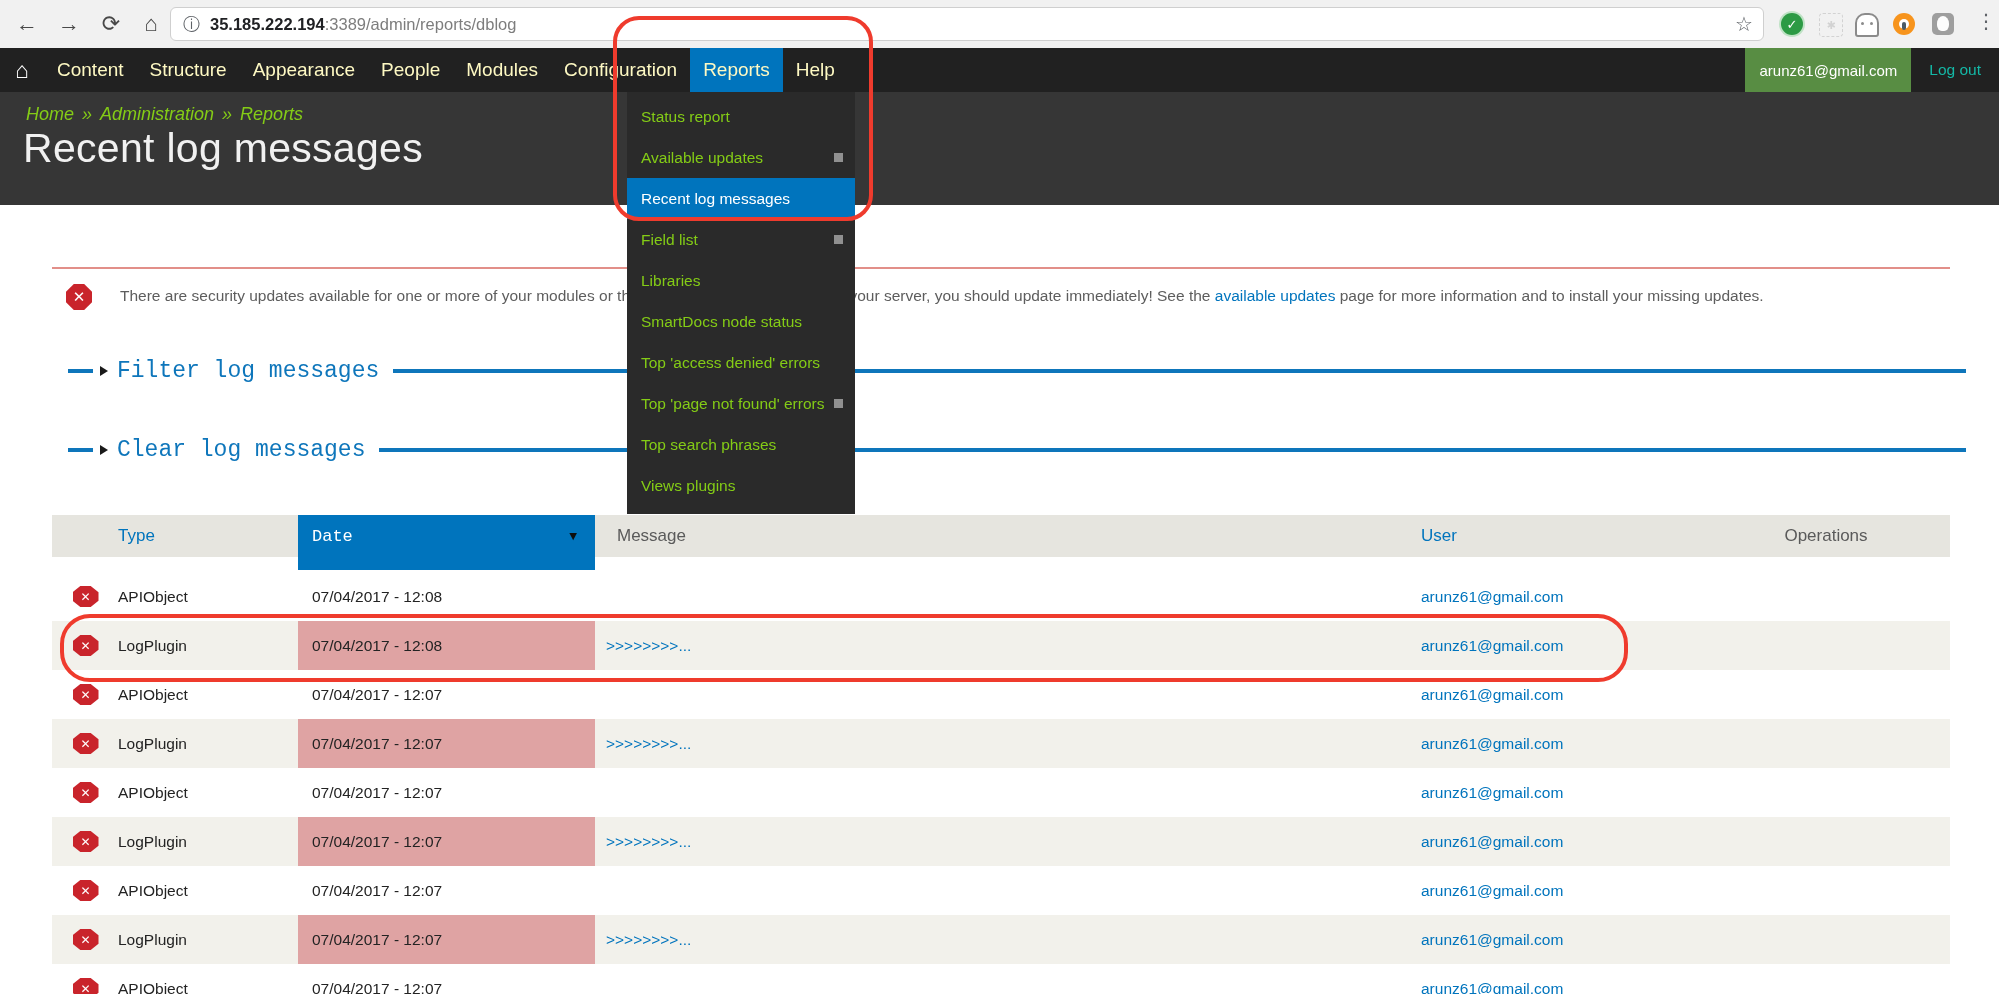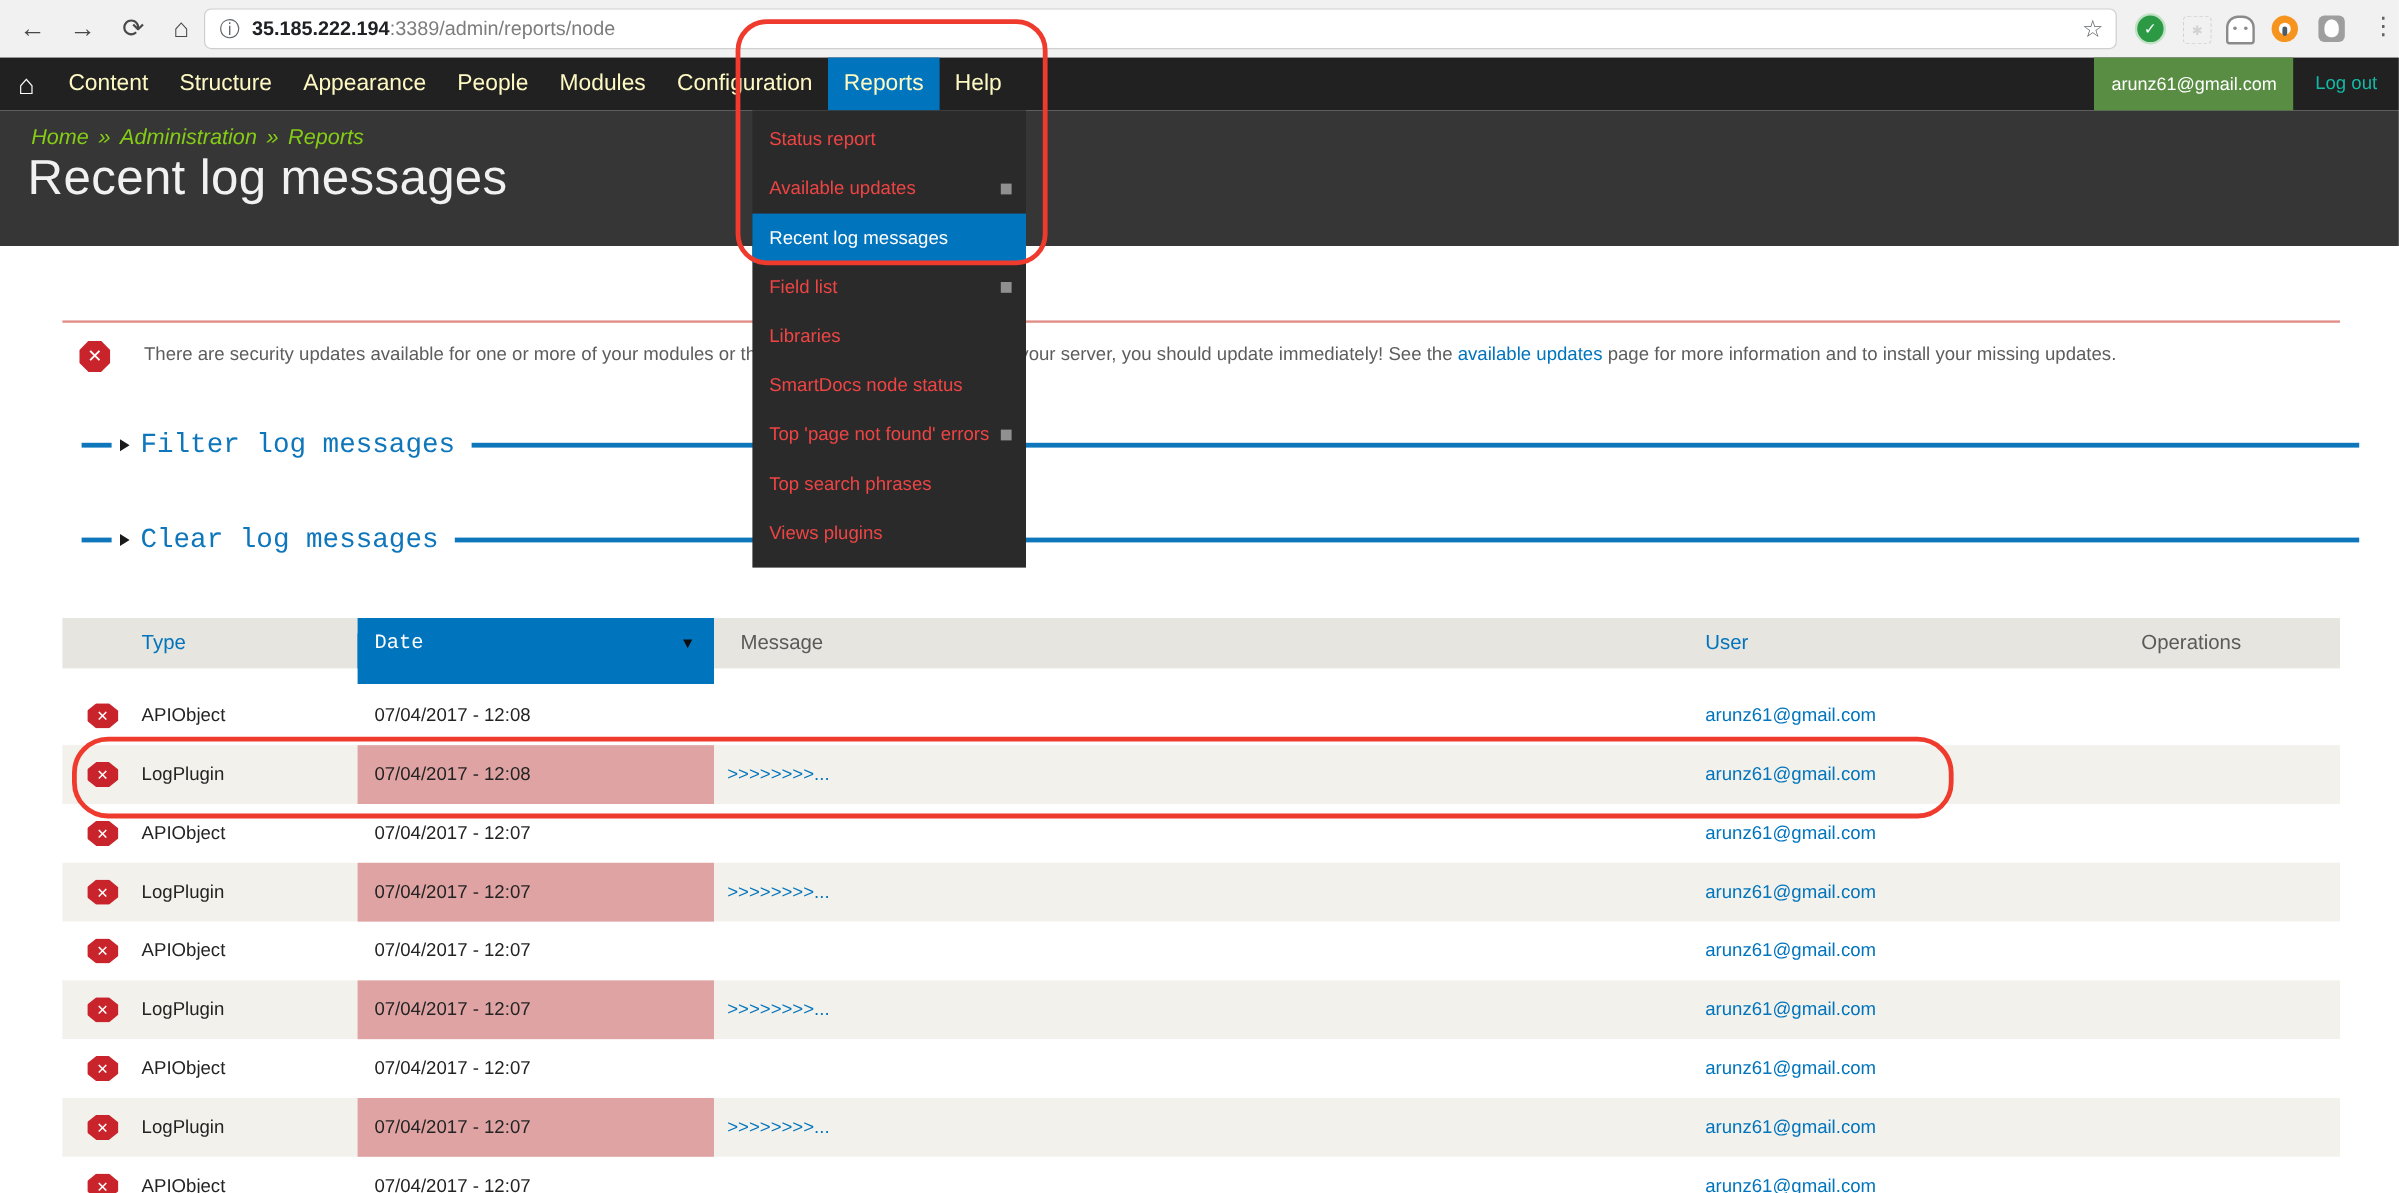":3389/admin/reports/node" span.url-path { text: :3389/admin/reports/node -> :3389/admin/reports/dblog }
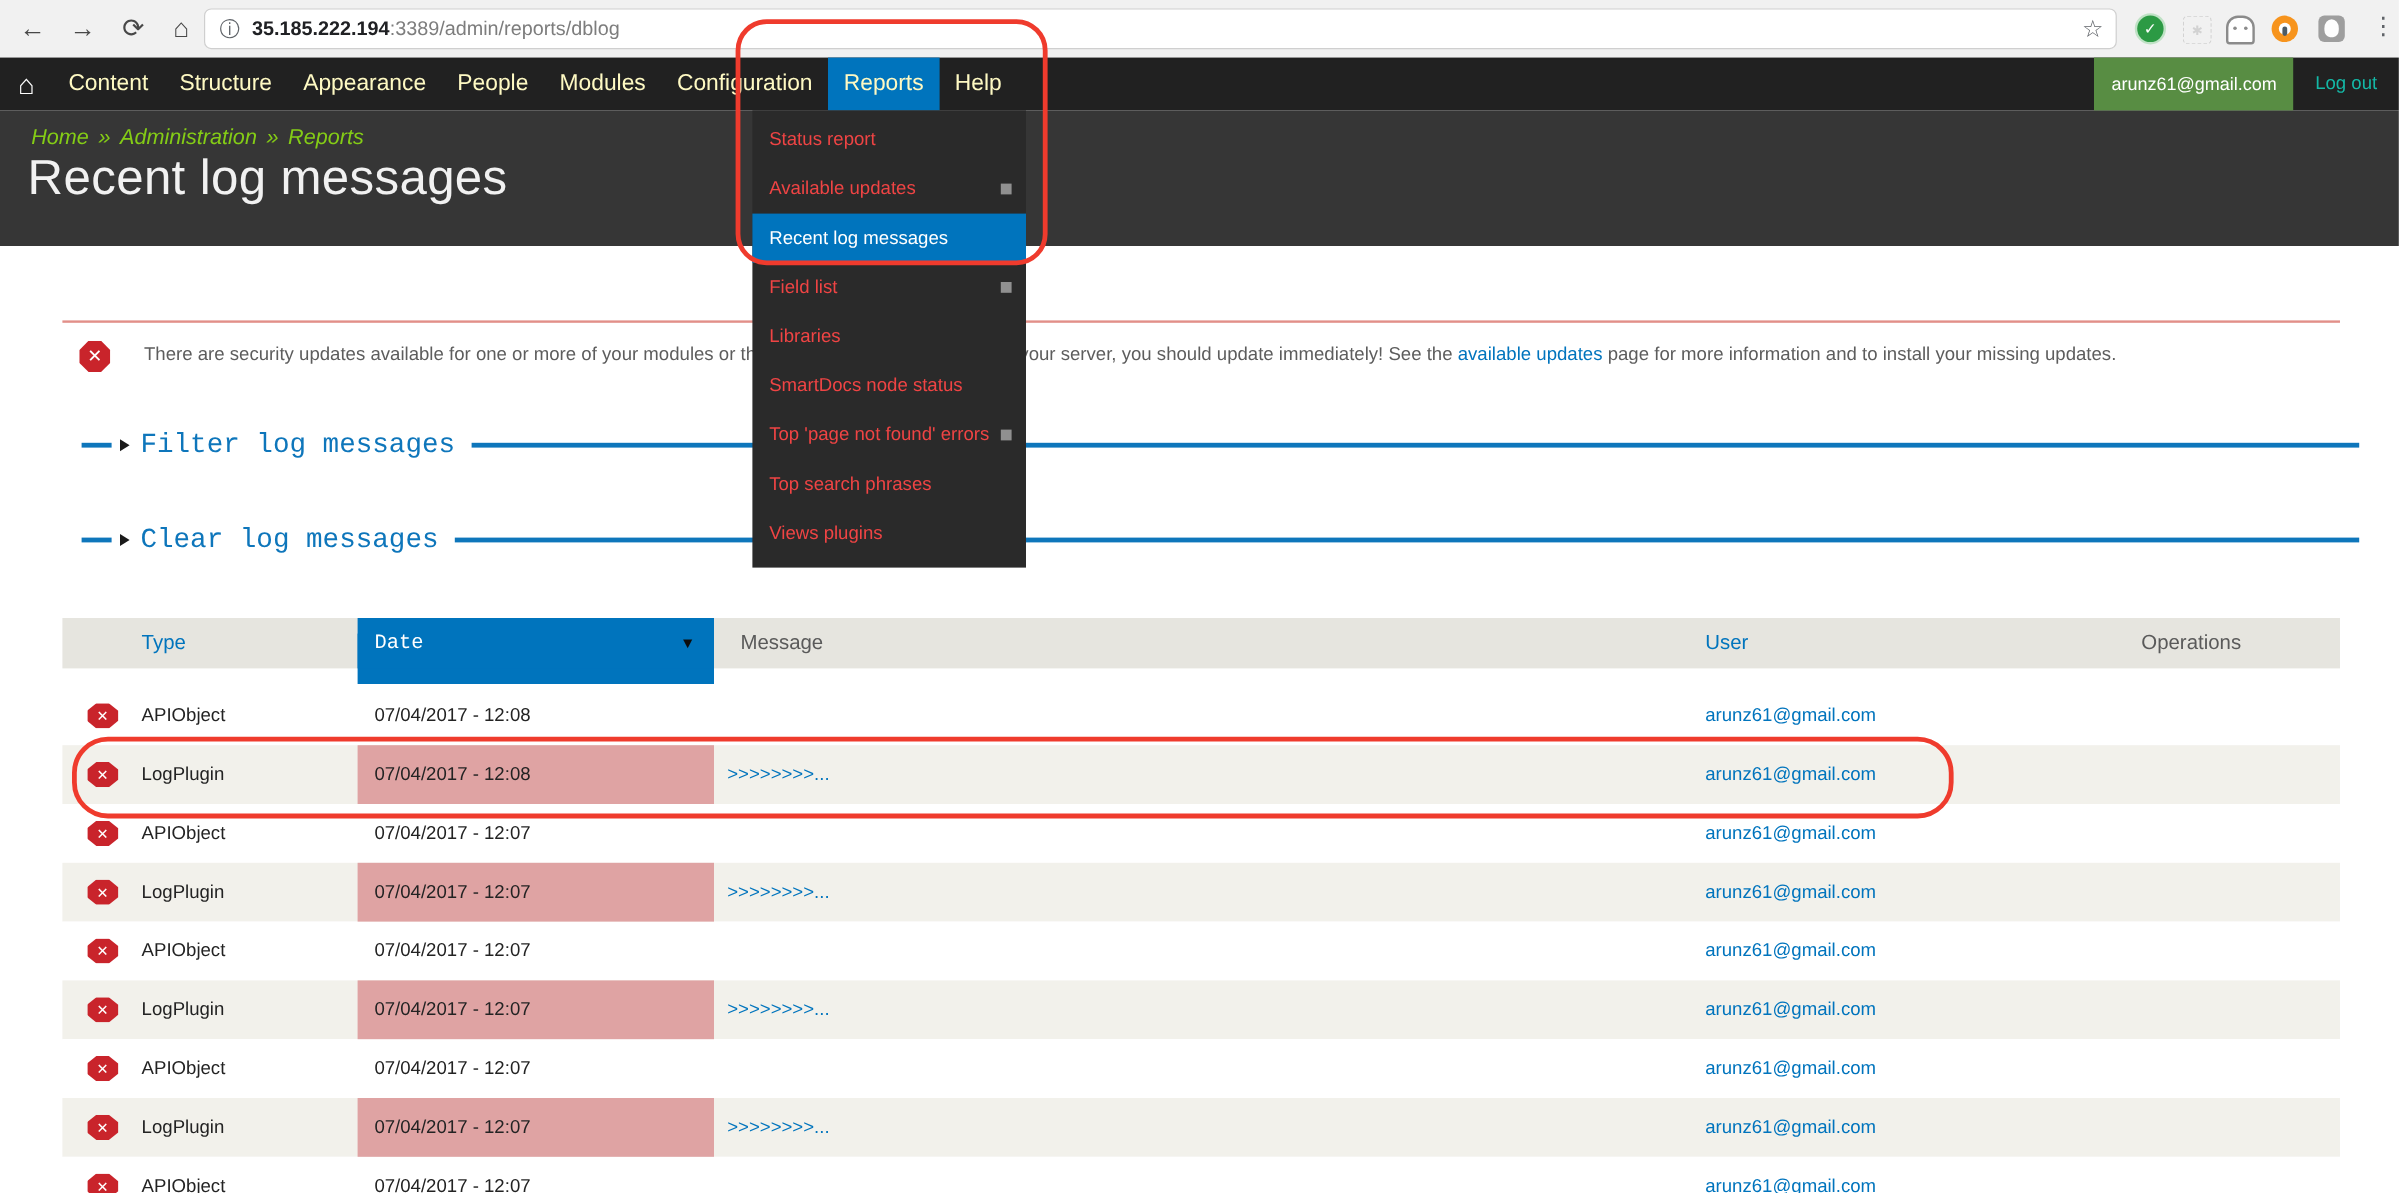"Status report" .menu-item { color: #ef4444 -> #84cc16 }
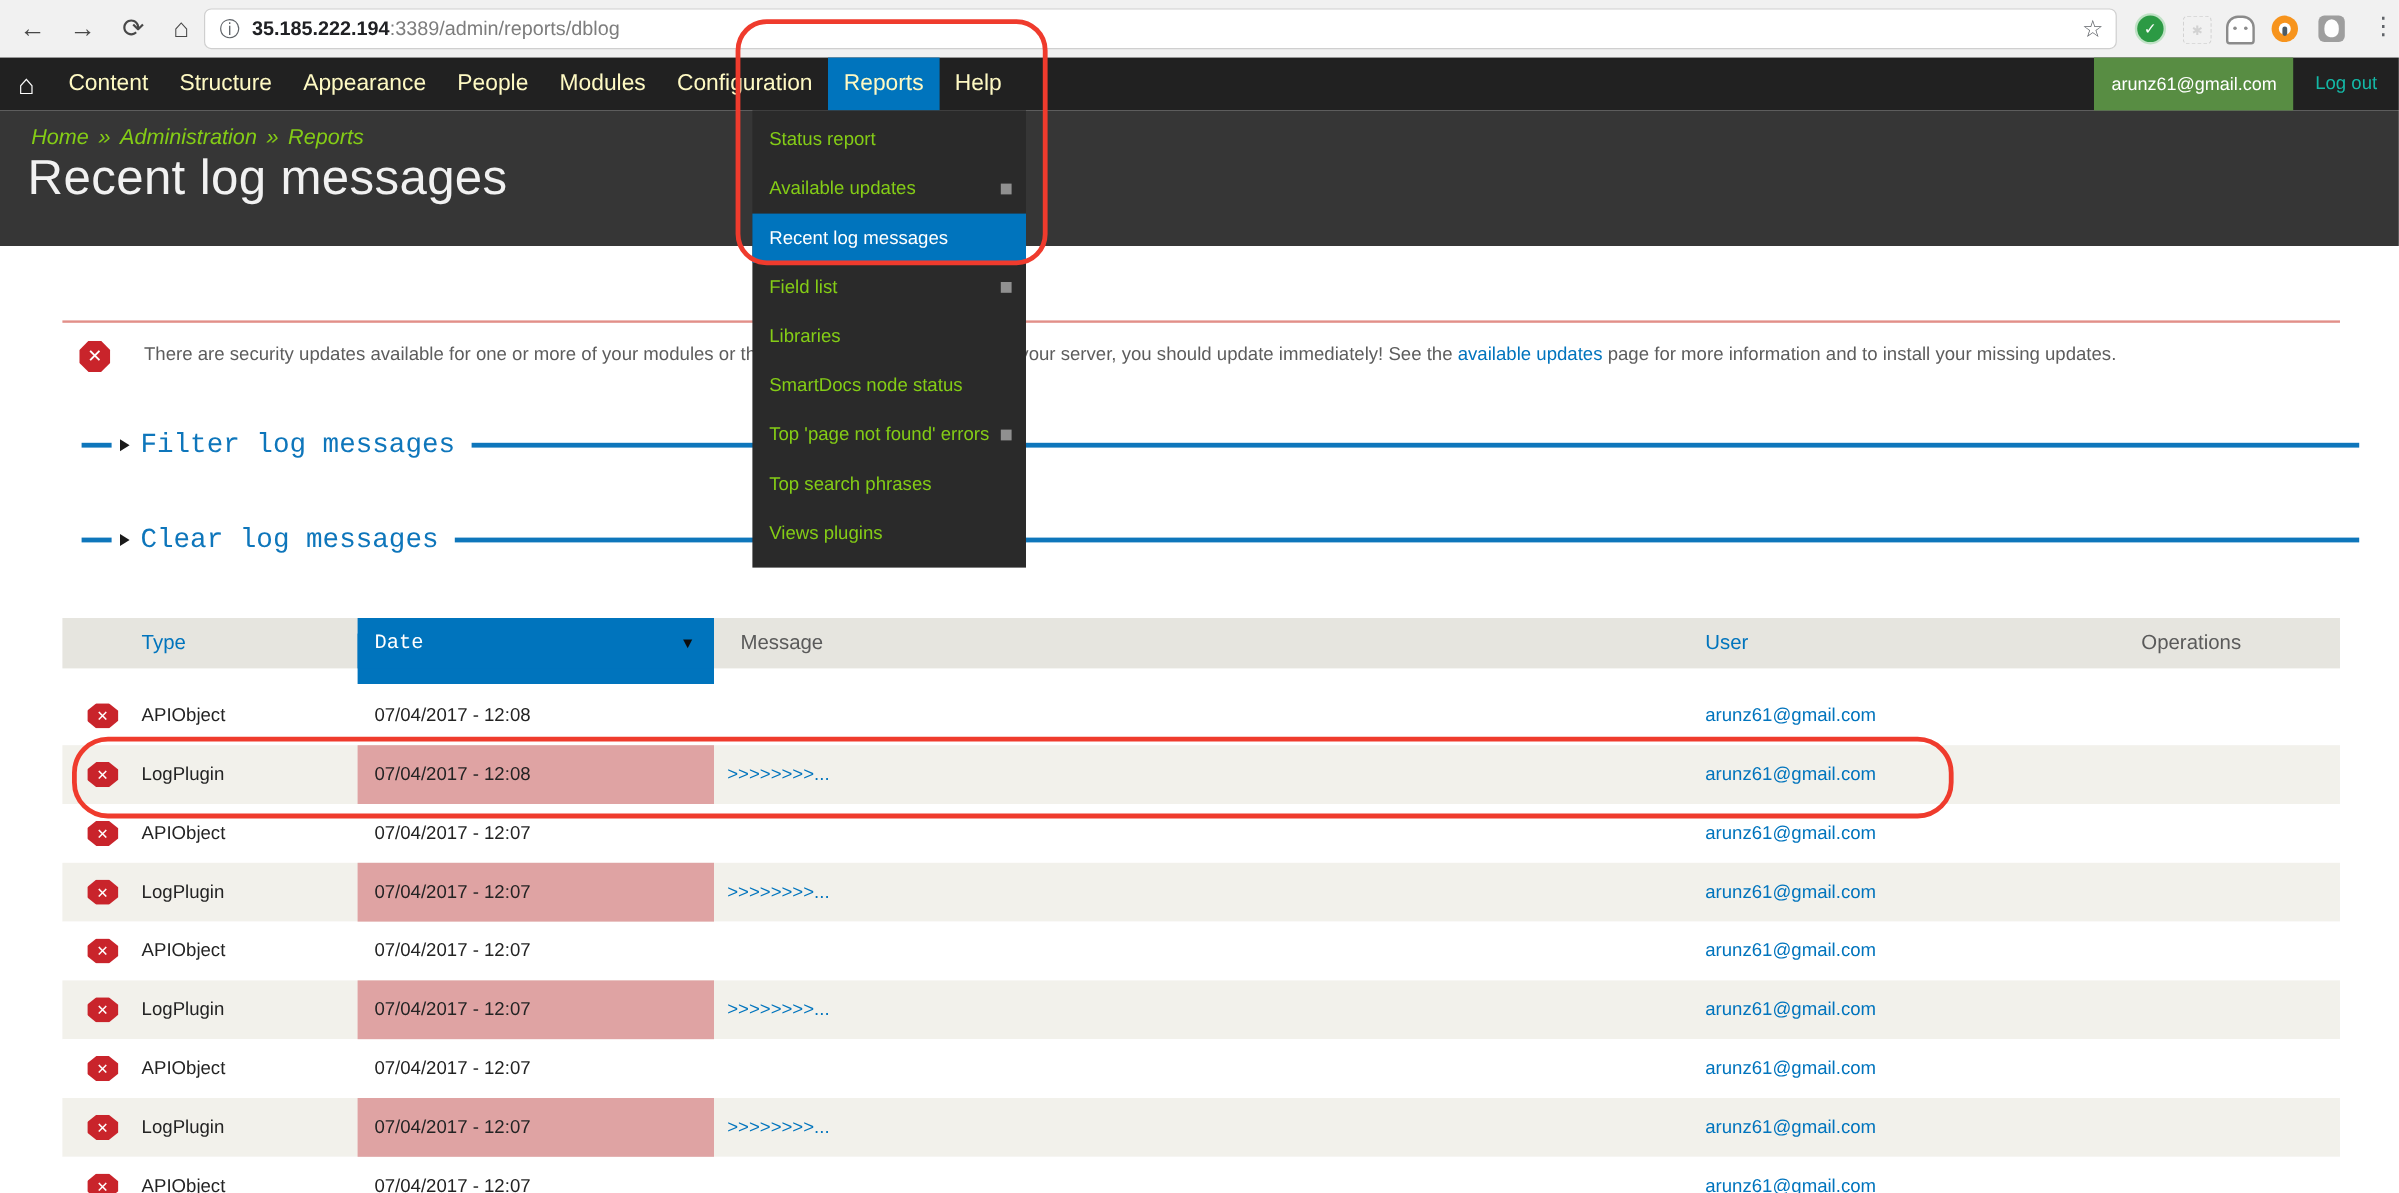"Top 'access denied' errors" div.menu-item { html: none -> <div><span>Top 'access denied' errors</span></div> }
